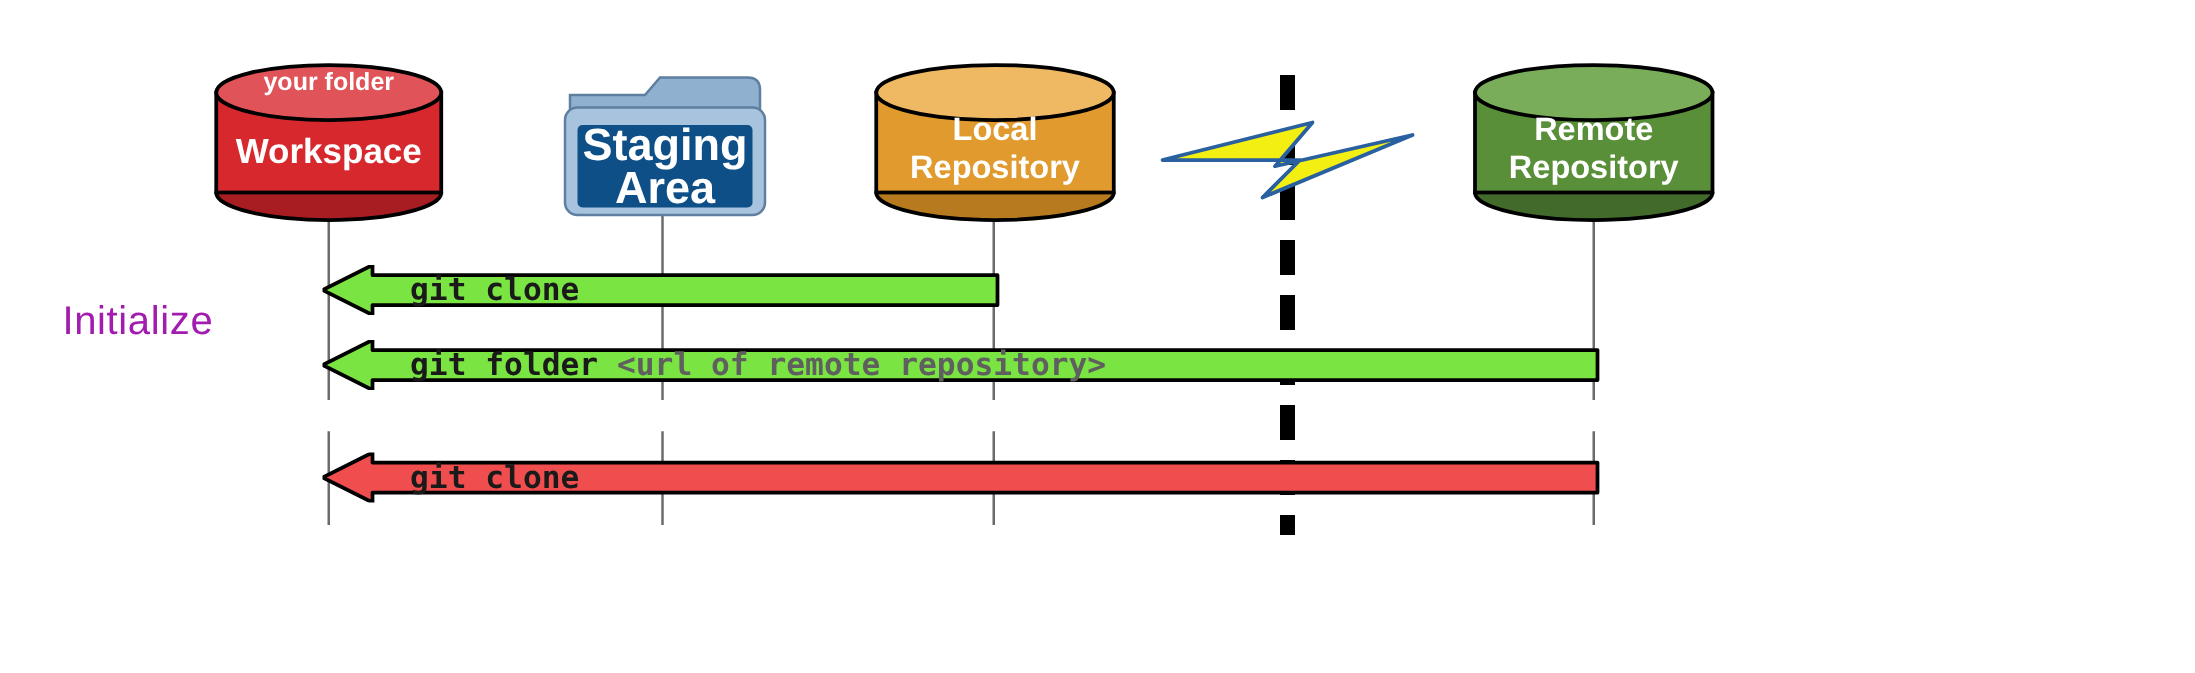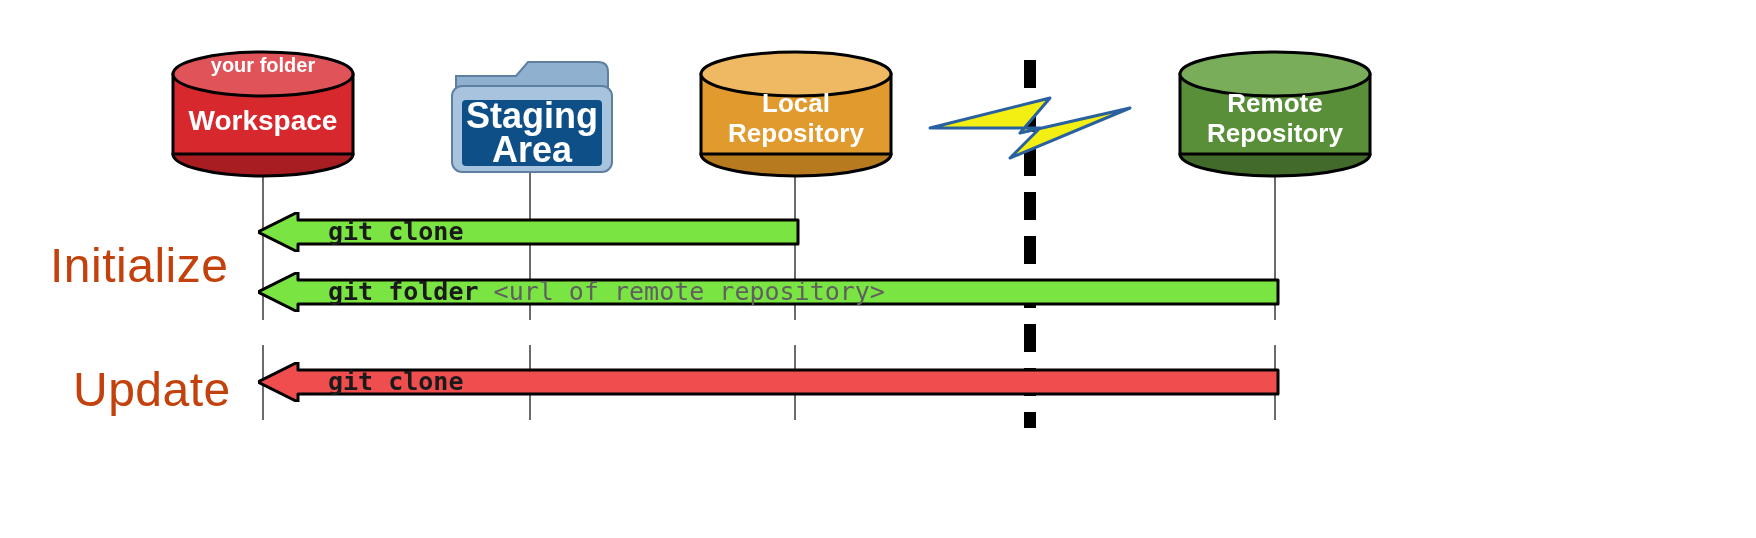"Initialize" .row-label { color: #c2410c -> #a21caf; font-size: 48px -> 32px }
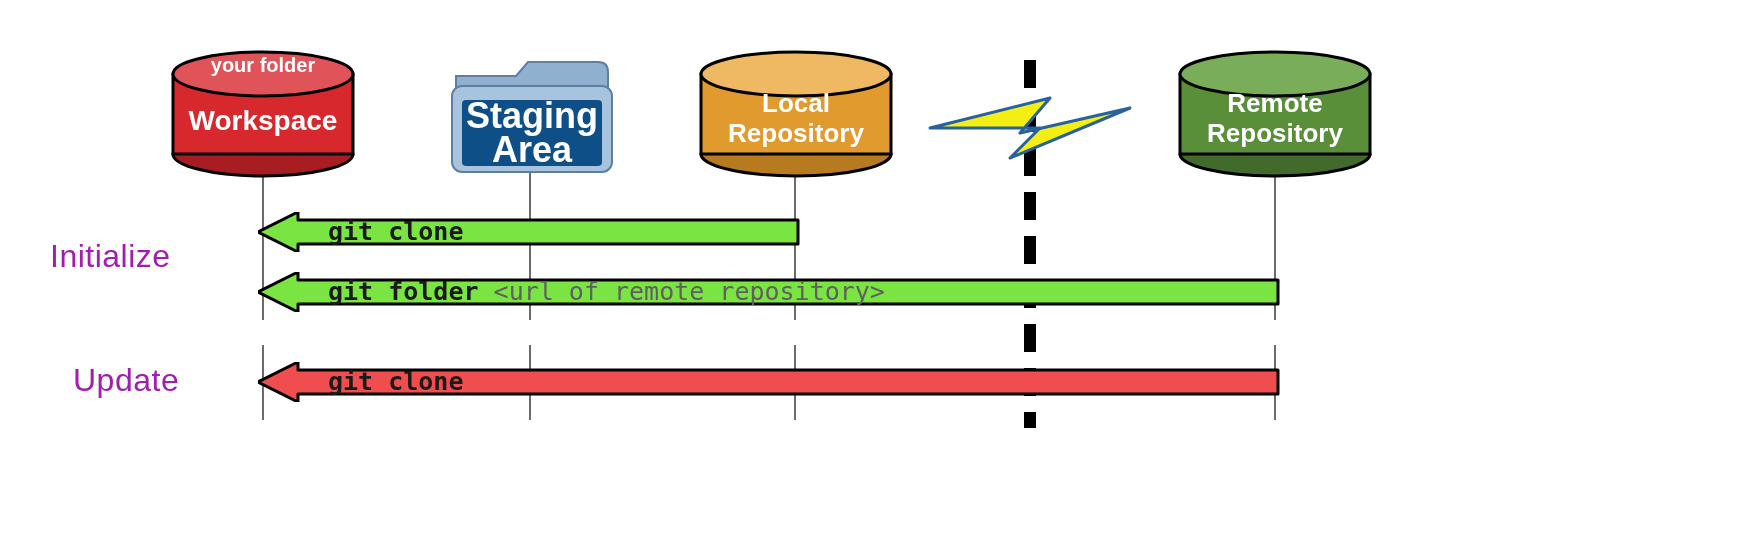"<url of remote repository>" .cmd .arg { font-weight: 400 -> 700 }
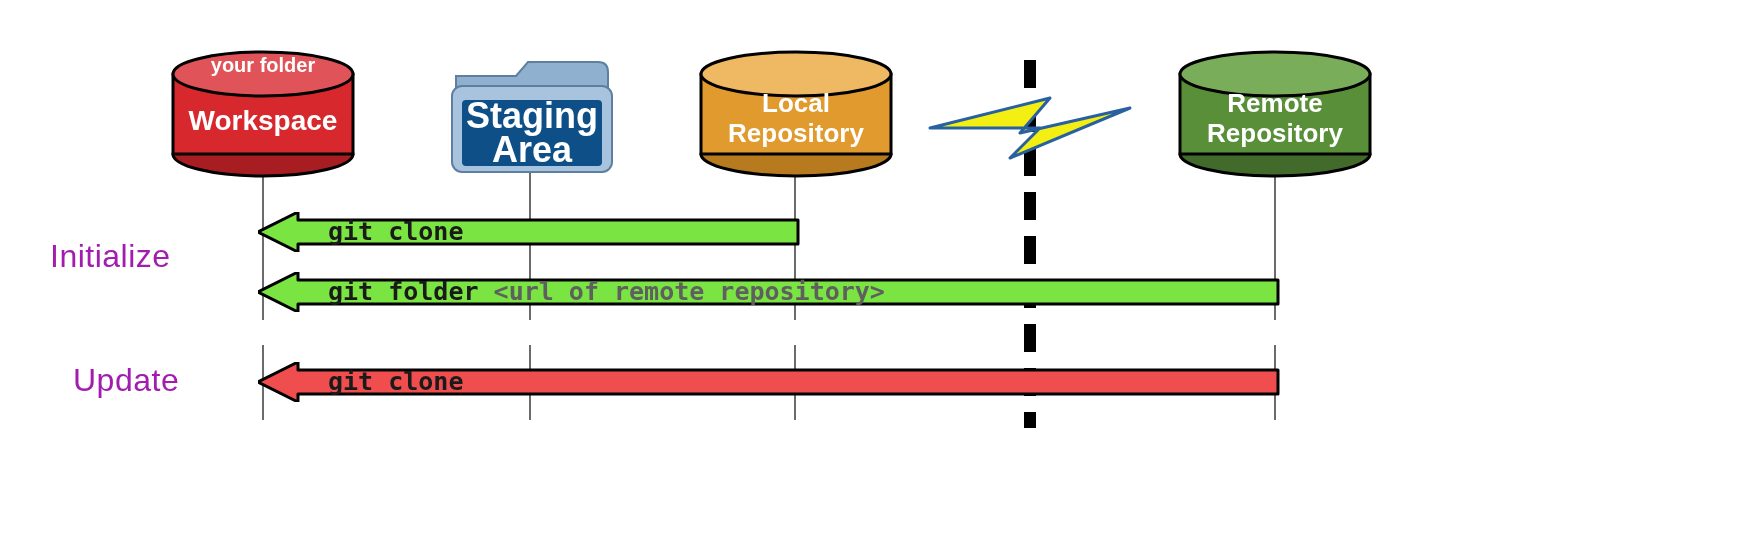"Update" div.abs { html: <div>Update</div> -> none }
